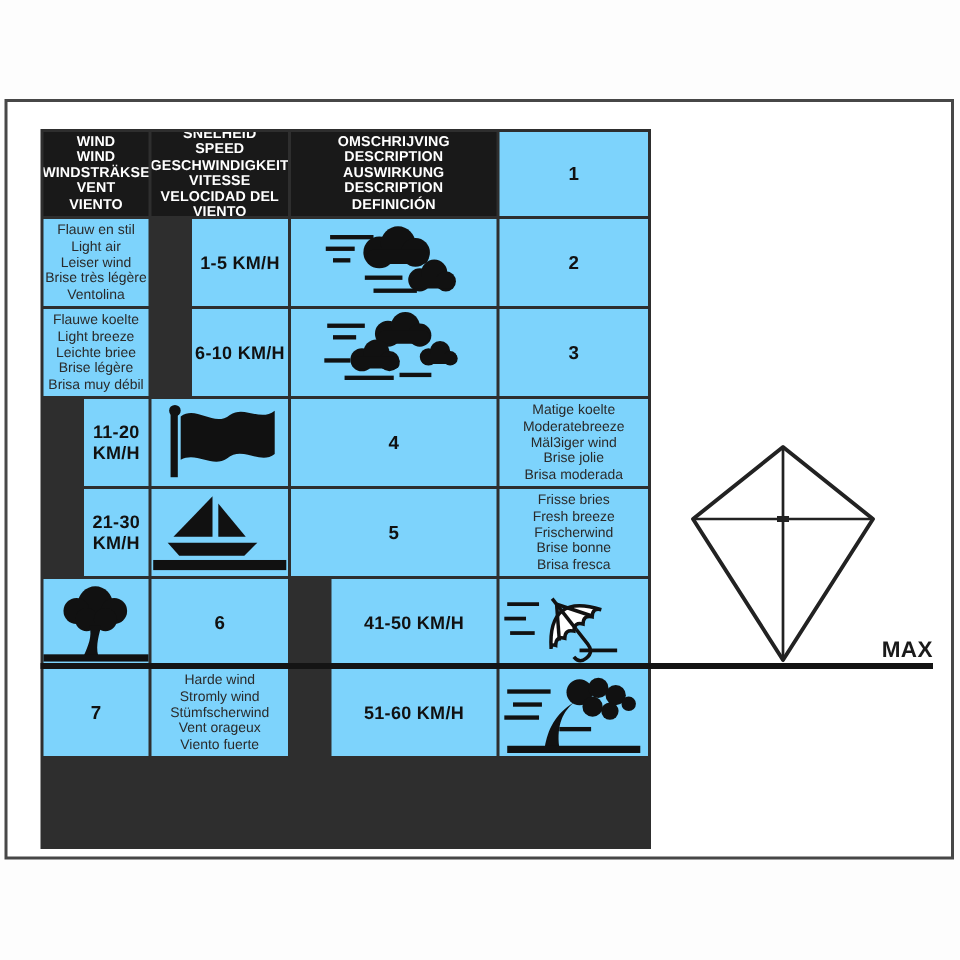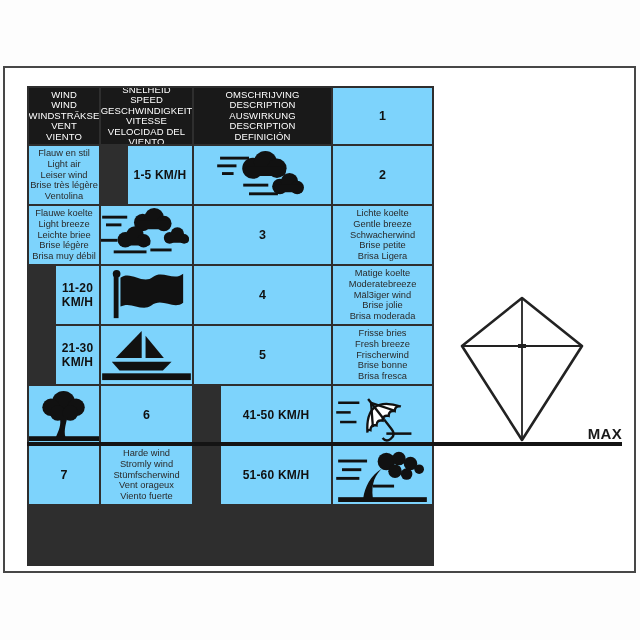"WIND" .hcell { font-weight: normal -> bold }
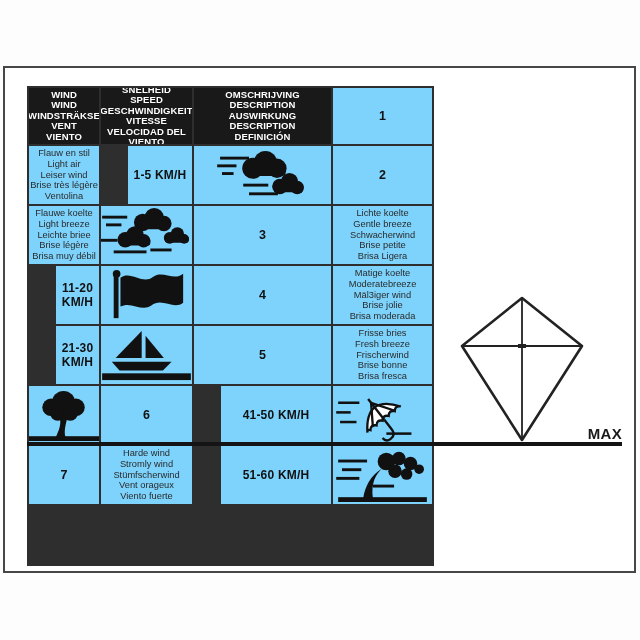"6-10 KM/H" div.cell { html: none -> <div>6-10 KM/H</div> }
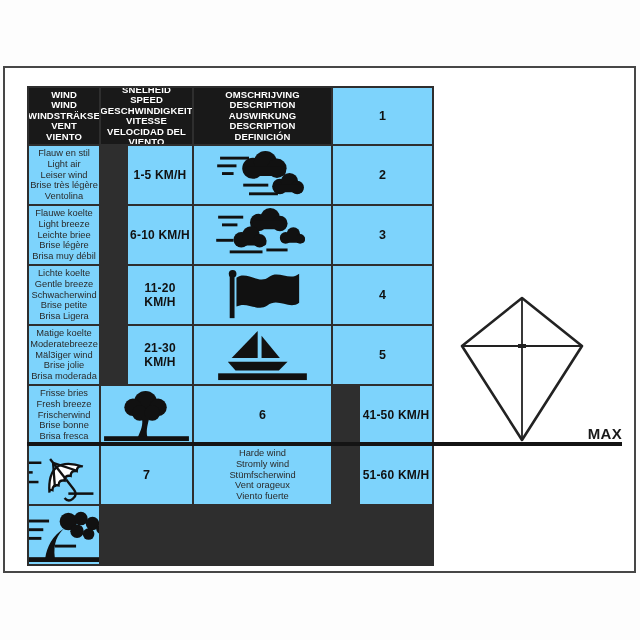"Lichte koelte" div.cell { html: <div>Lichte koelte Gentle breeze Schwacherwind Brise petite Brisa Ligera</div> -> none }
